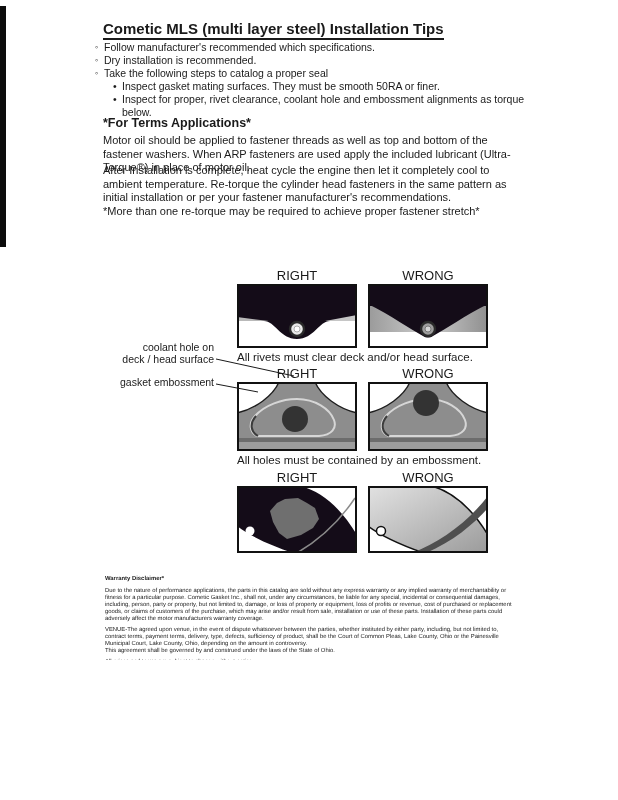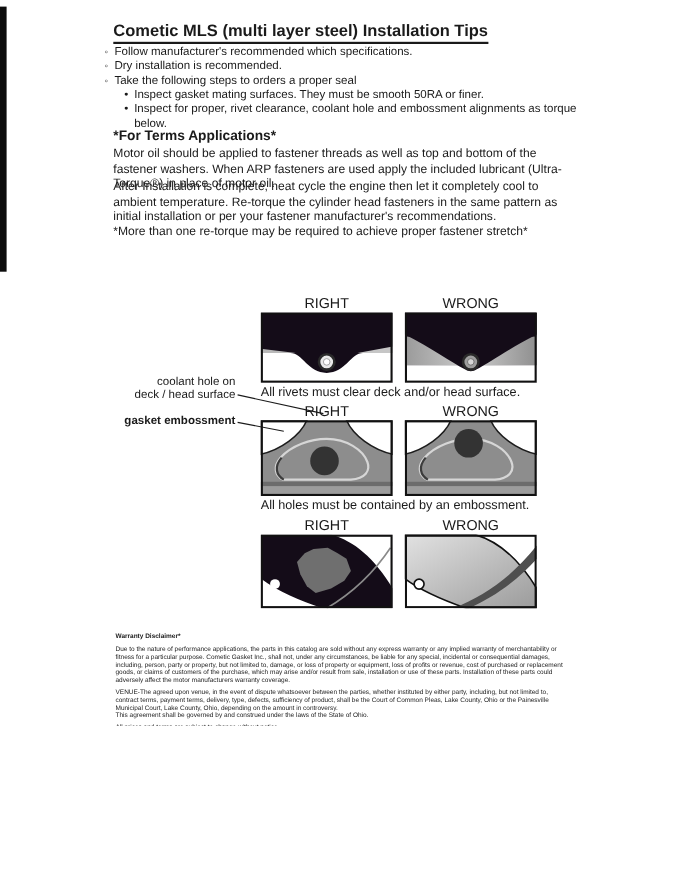"Take the following steps to" span { text: orders -> catalog }
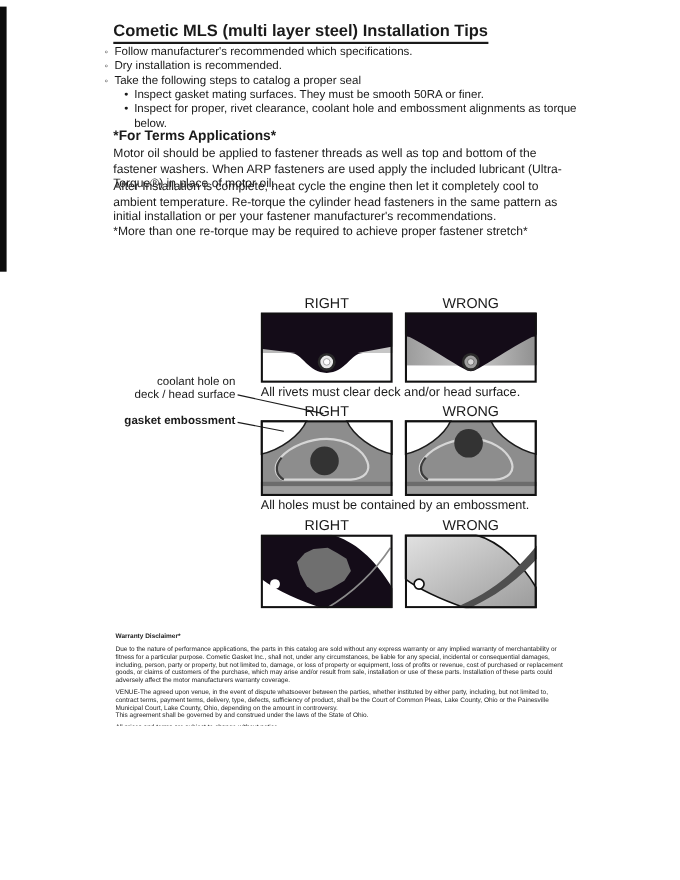"gasket embossment" .c2 { font-weight: bold -> none }
